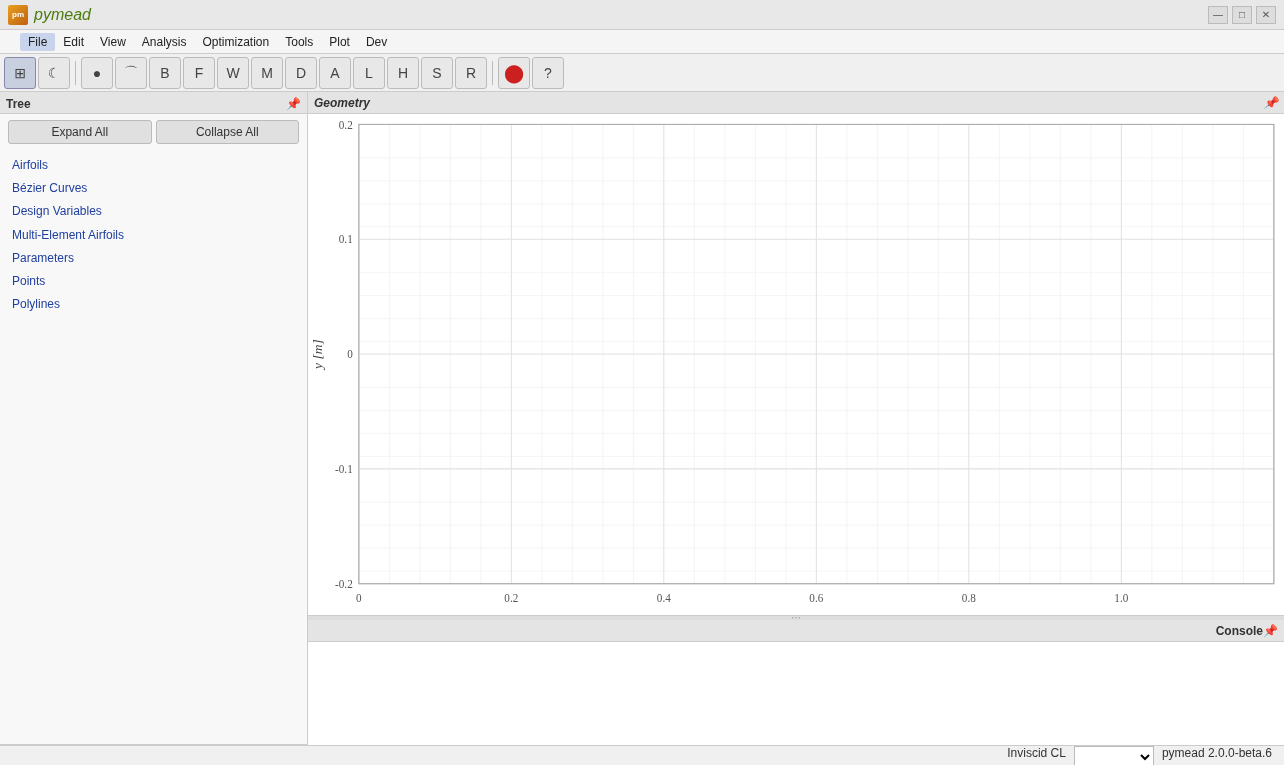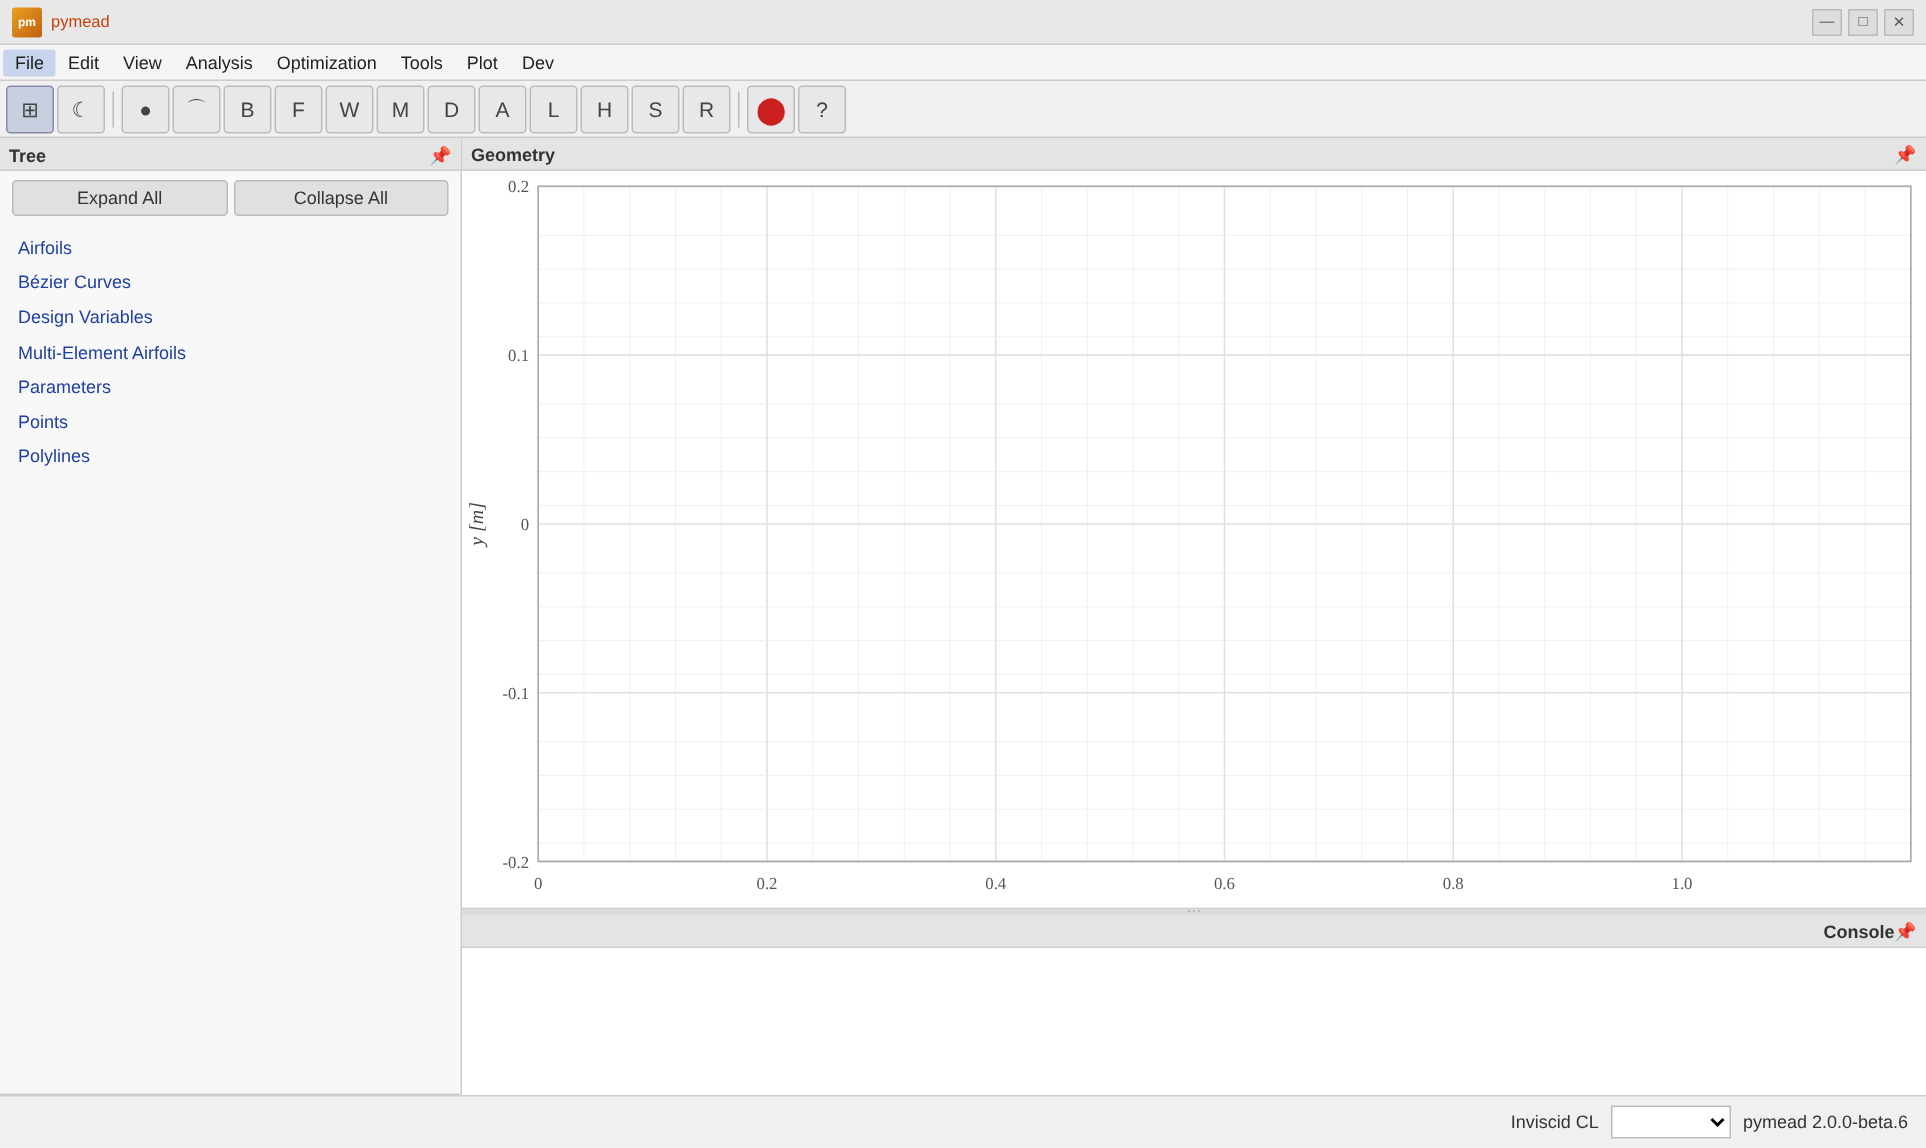"pymead" #window-title { color: #c2410c -> #4d7c0f; font-size: 11px -> 16px; font-style: none -> italic }
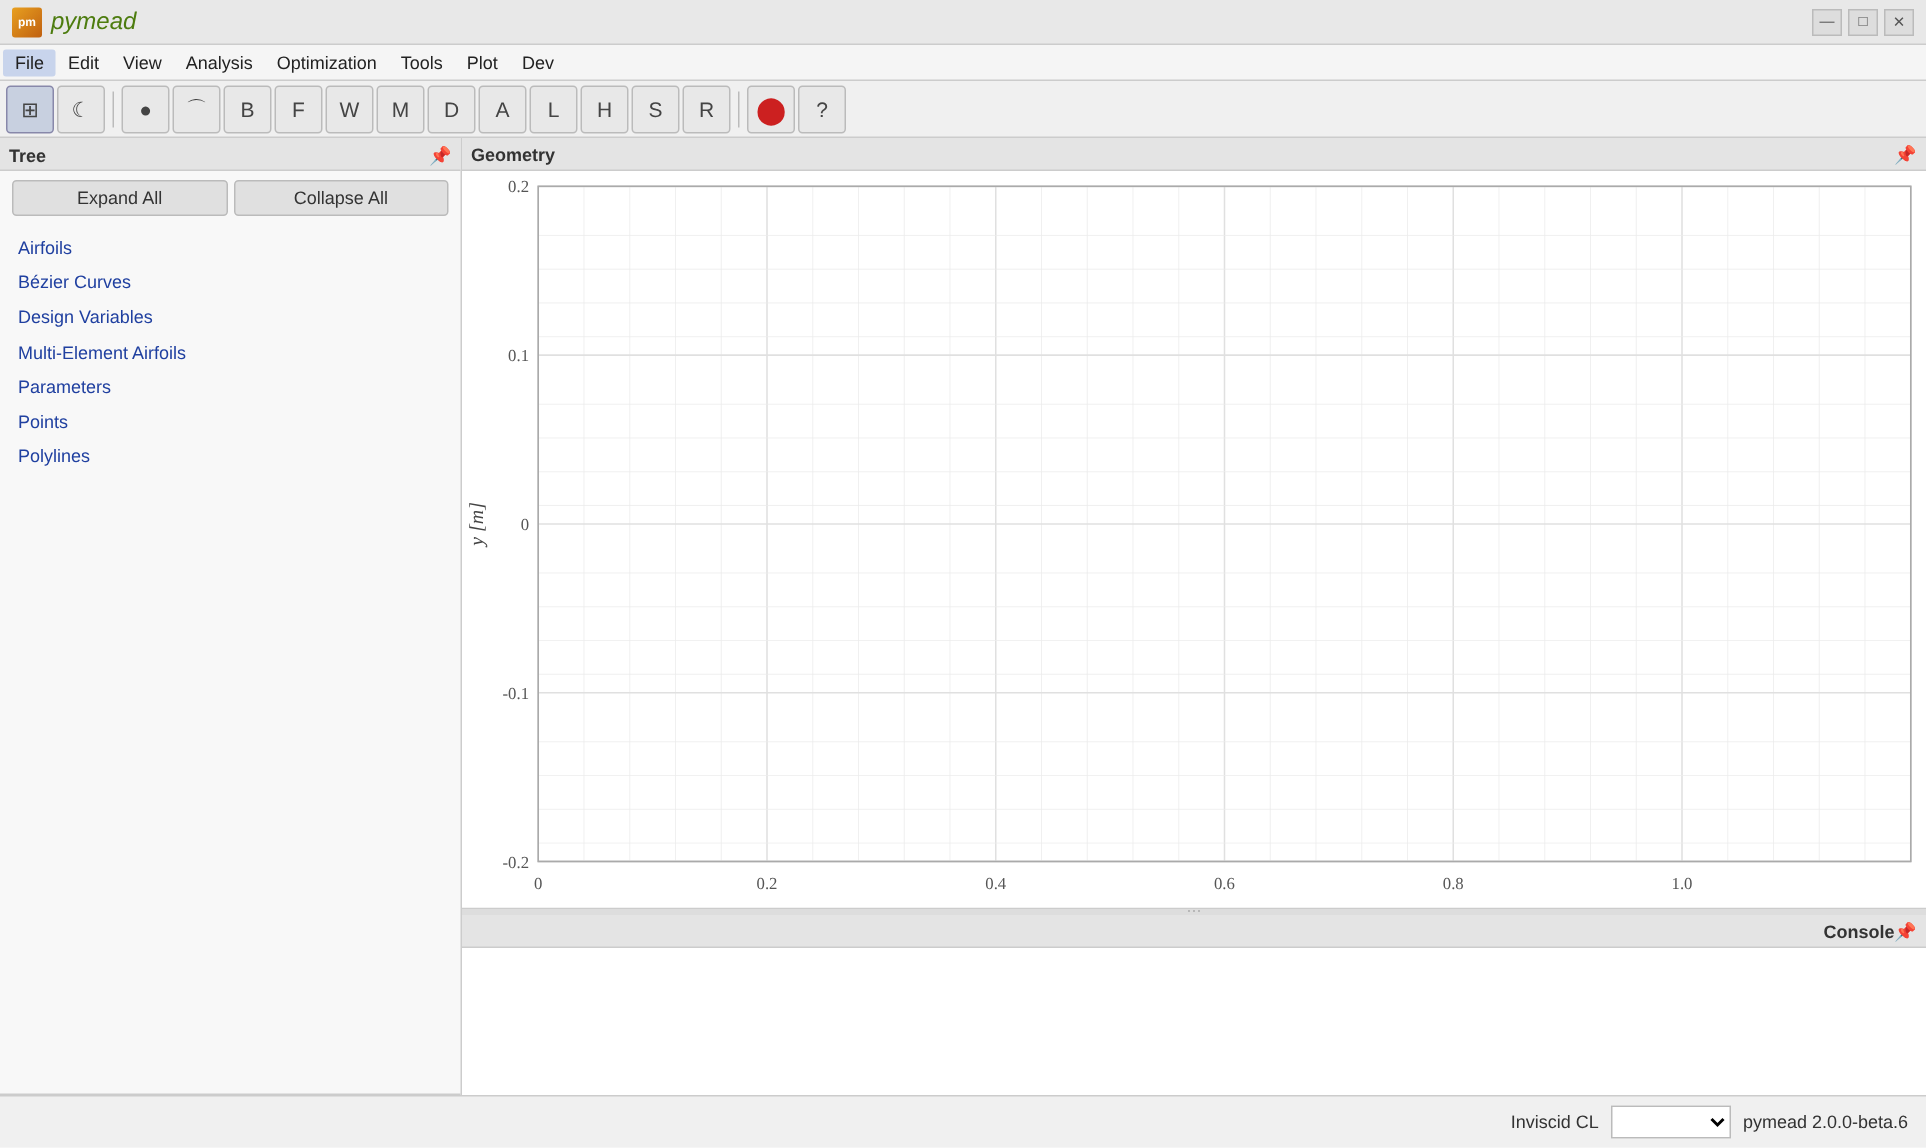"File" #menu-bar { padding: 0 2px -> 0 20px }
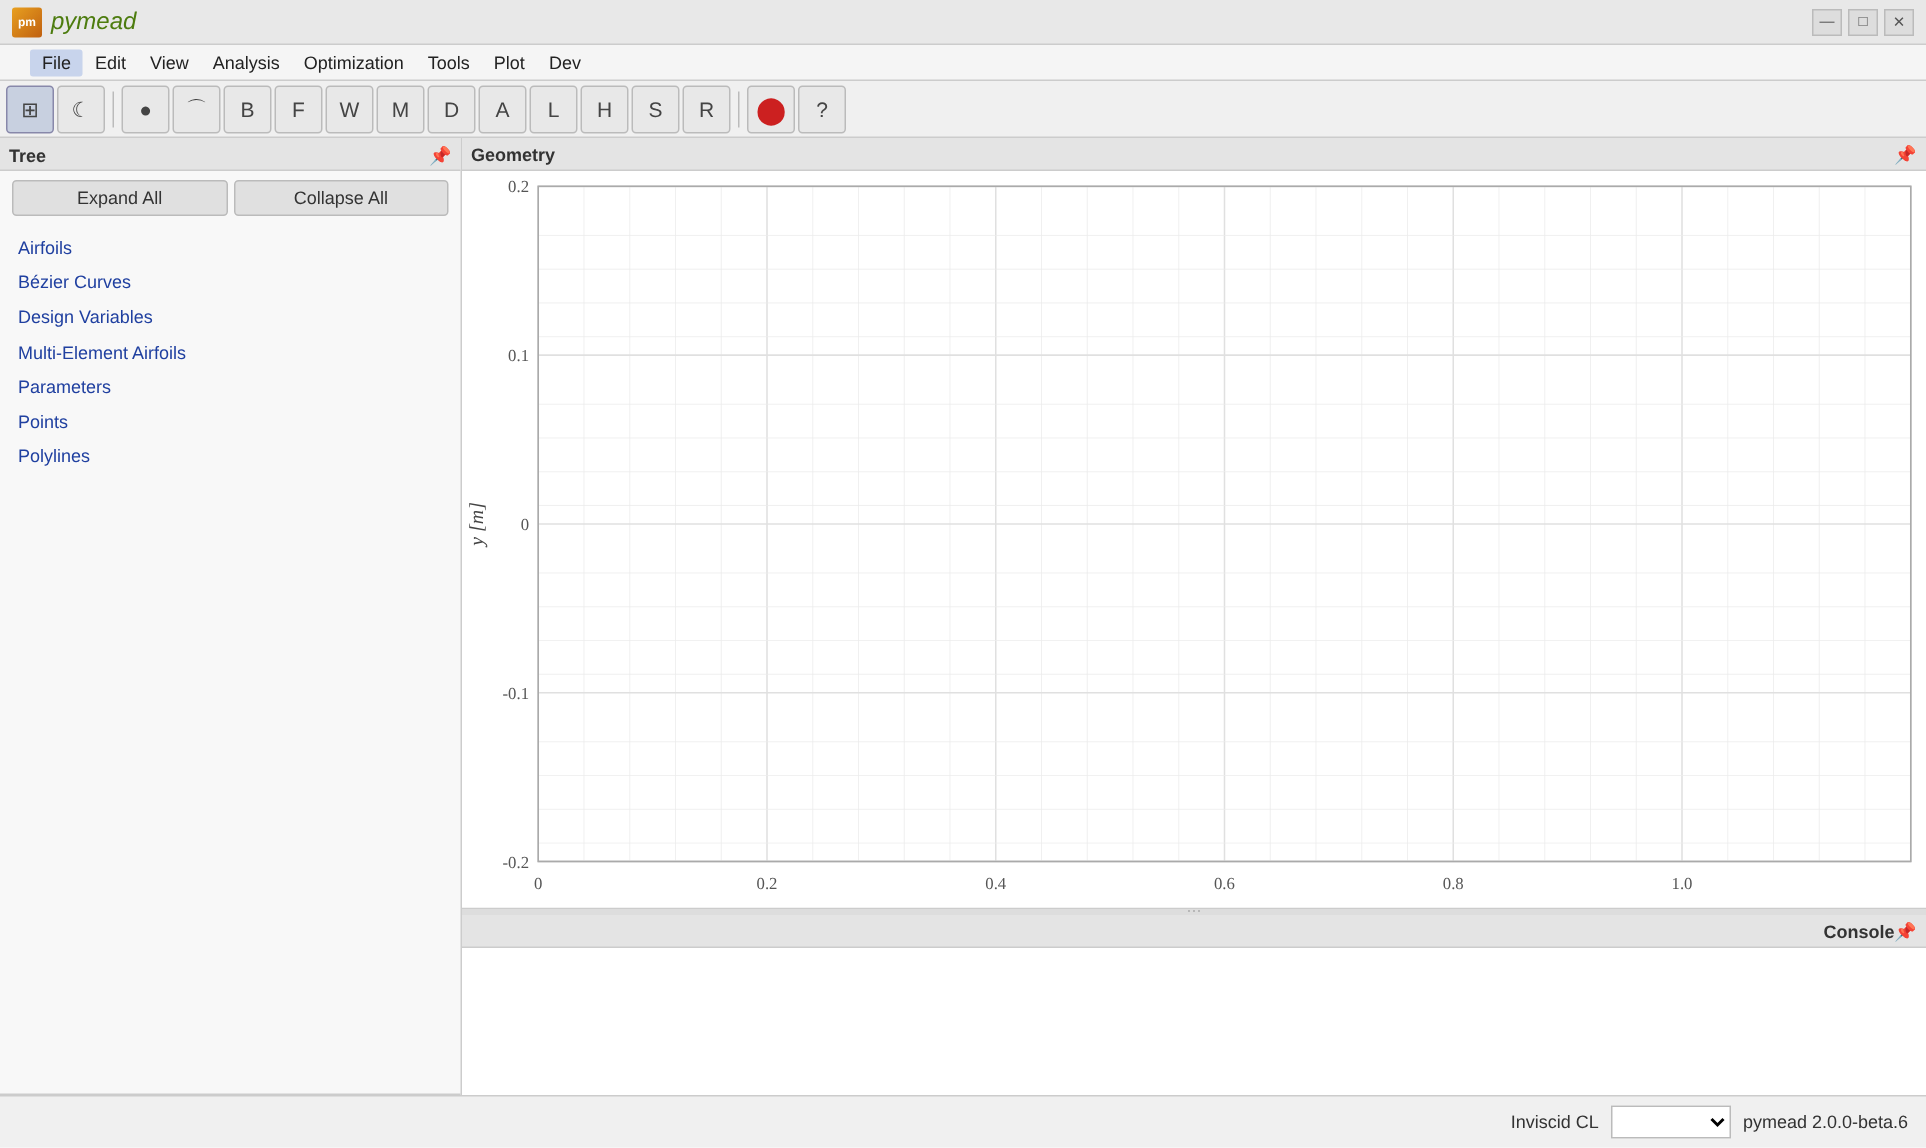"Geometry" #geometry-header { font-style: none -> italic }
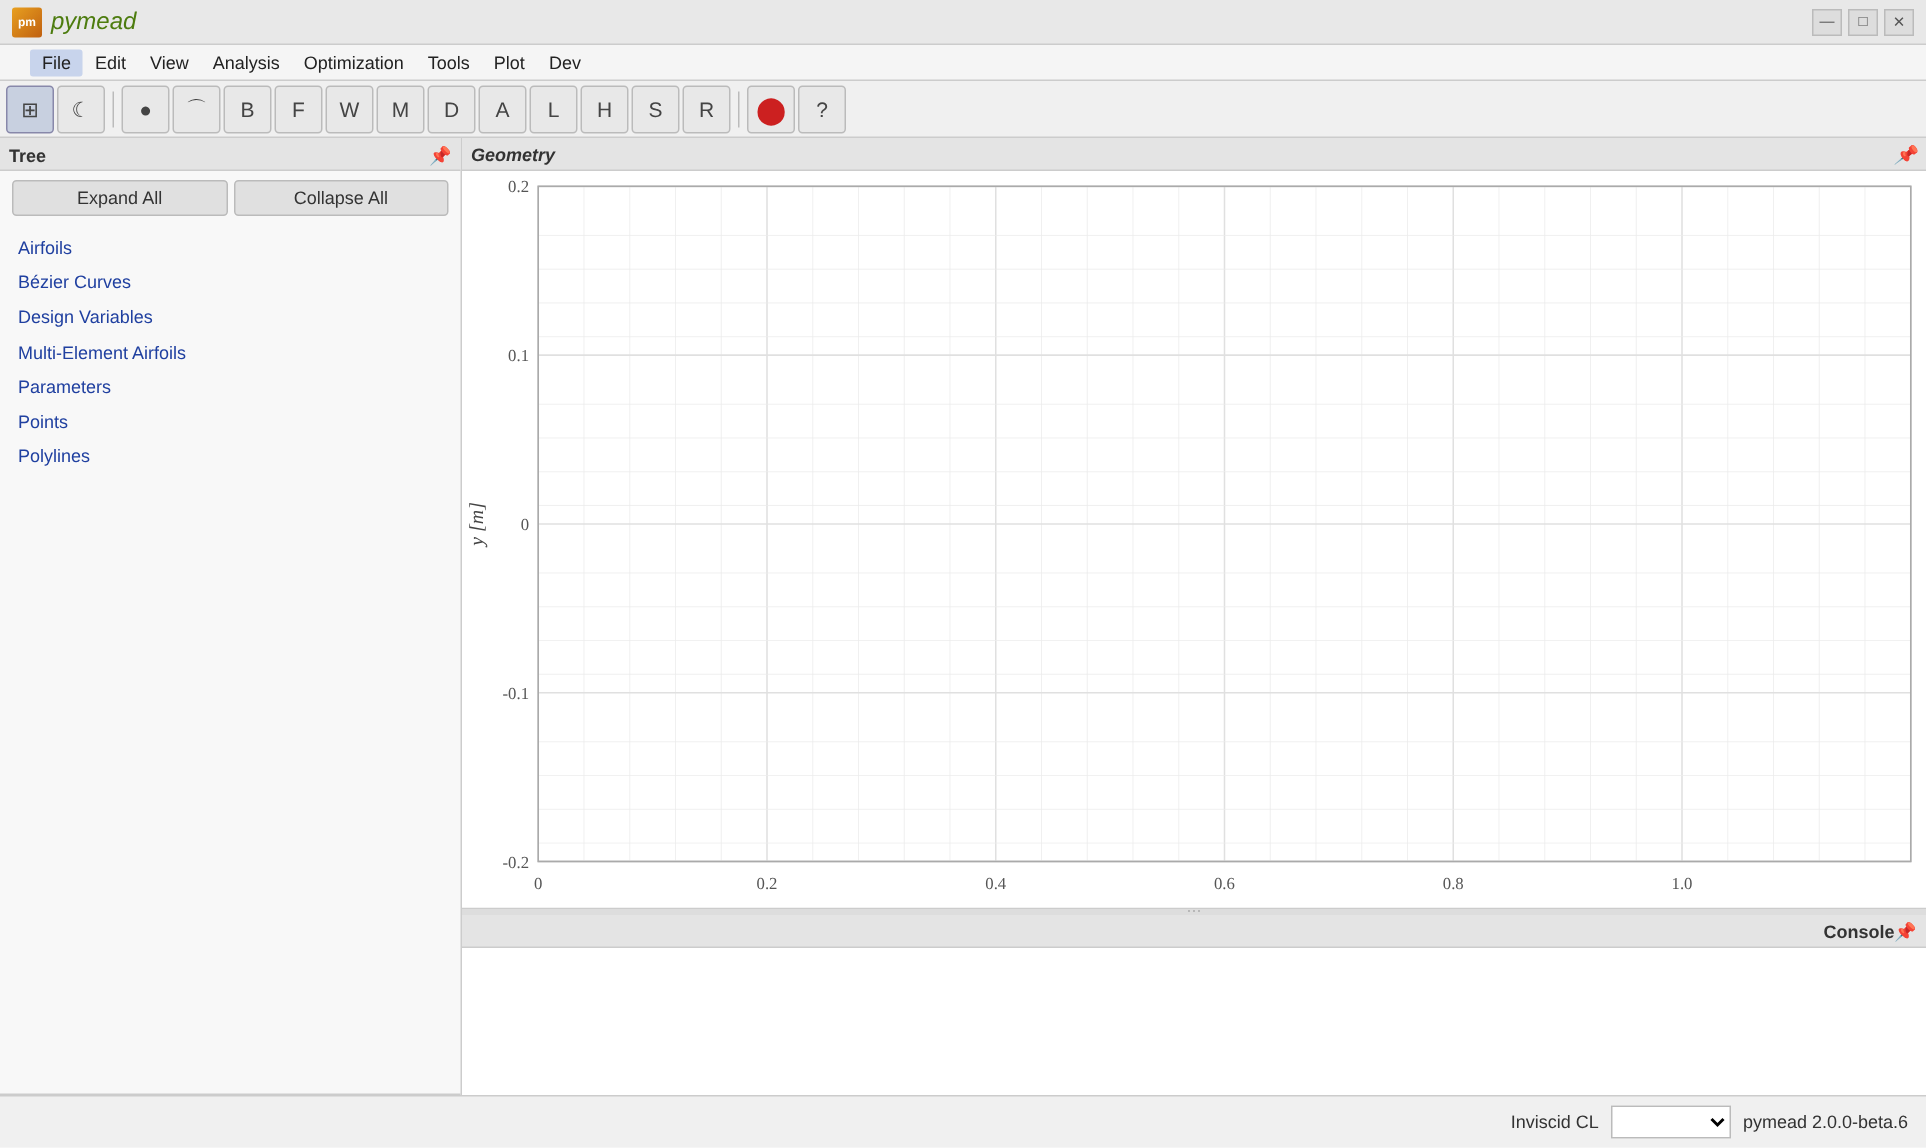"Inviscid CL" #status-bar { align-items: center -> flex-start; height: 35px -> 20px }
